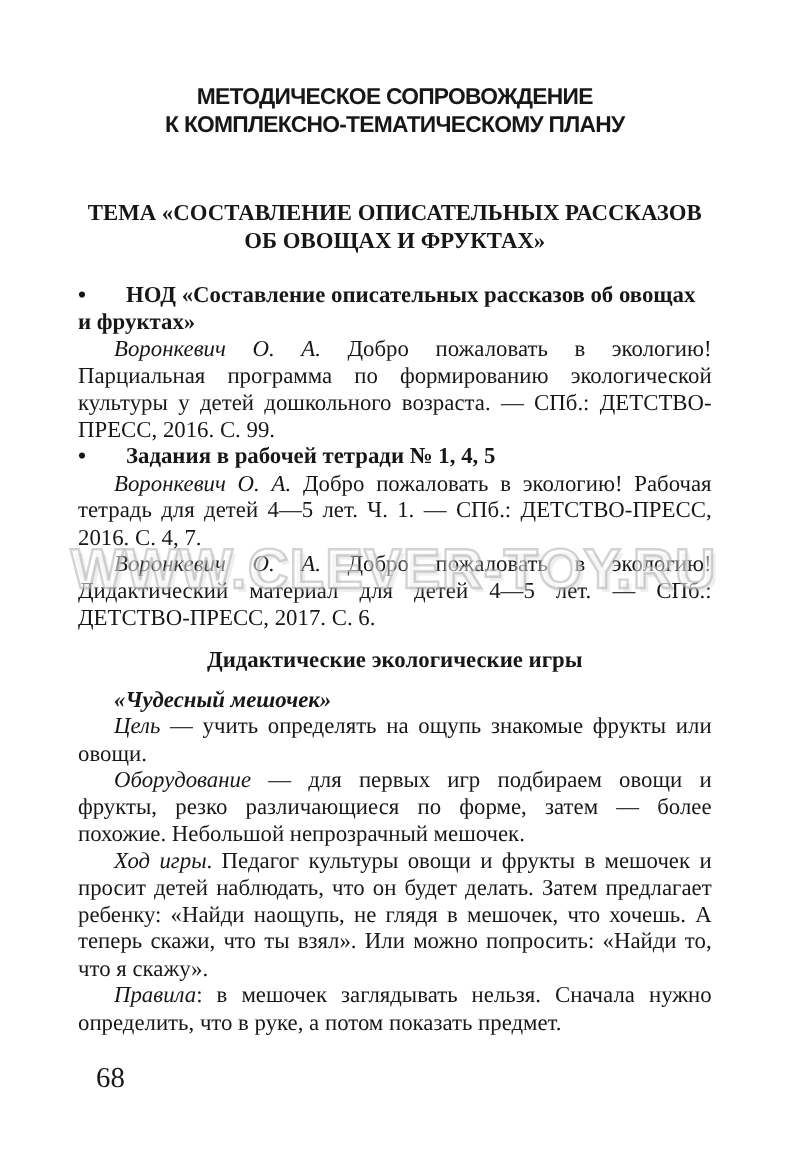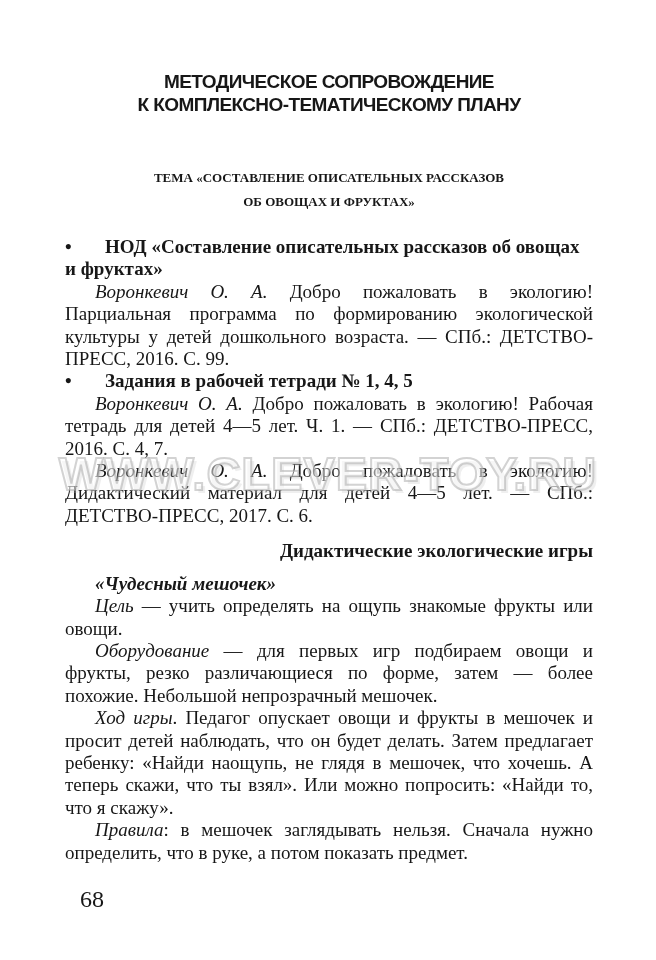"ТЕМА «СОСТАВЛЕНИЕ ОПИСАТЕЛЬНЫХ РАССКАЗОВ" .theme-title { font-size: 13px -> 19px }
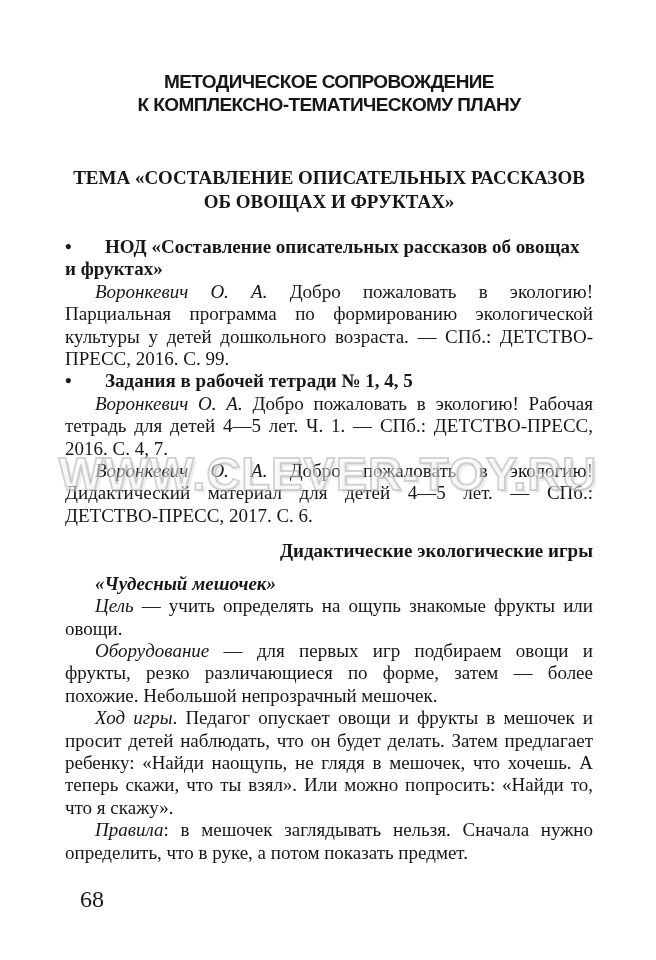"Дидактические экологические игры" .games-title { text-align: right -> center }
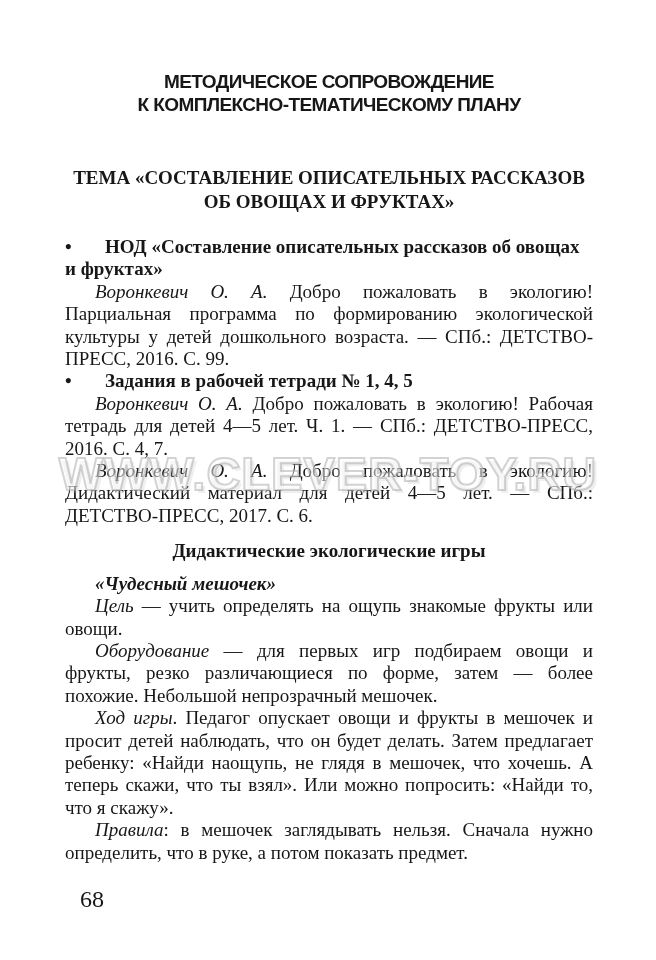". Педагог опускает овощи и" span { text: опускает -> культуры }
